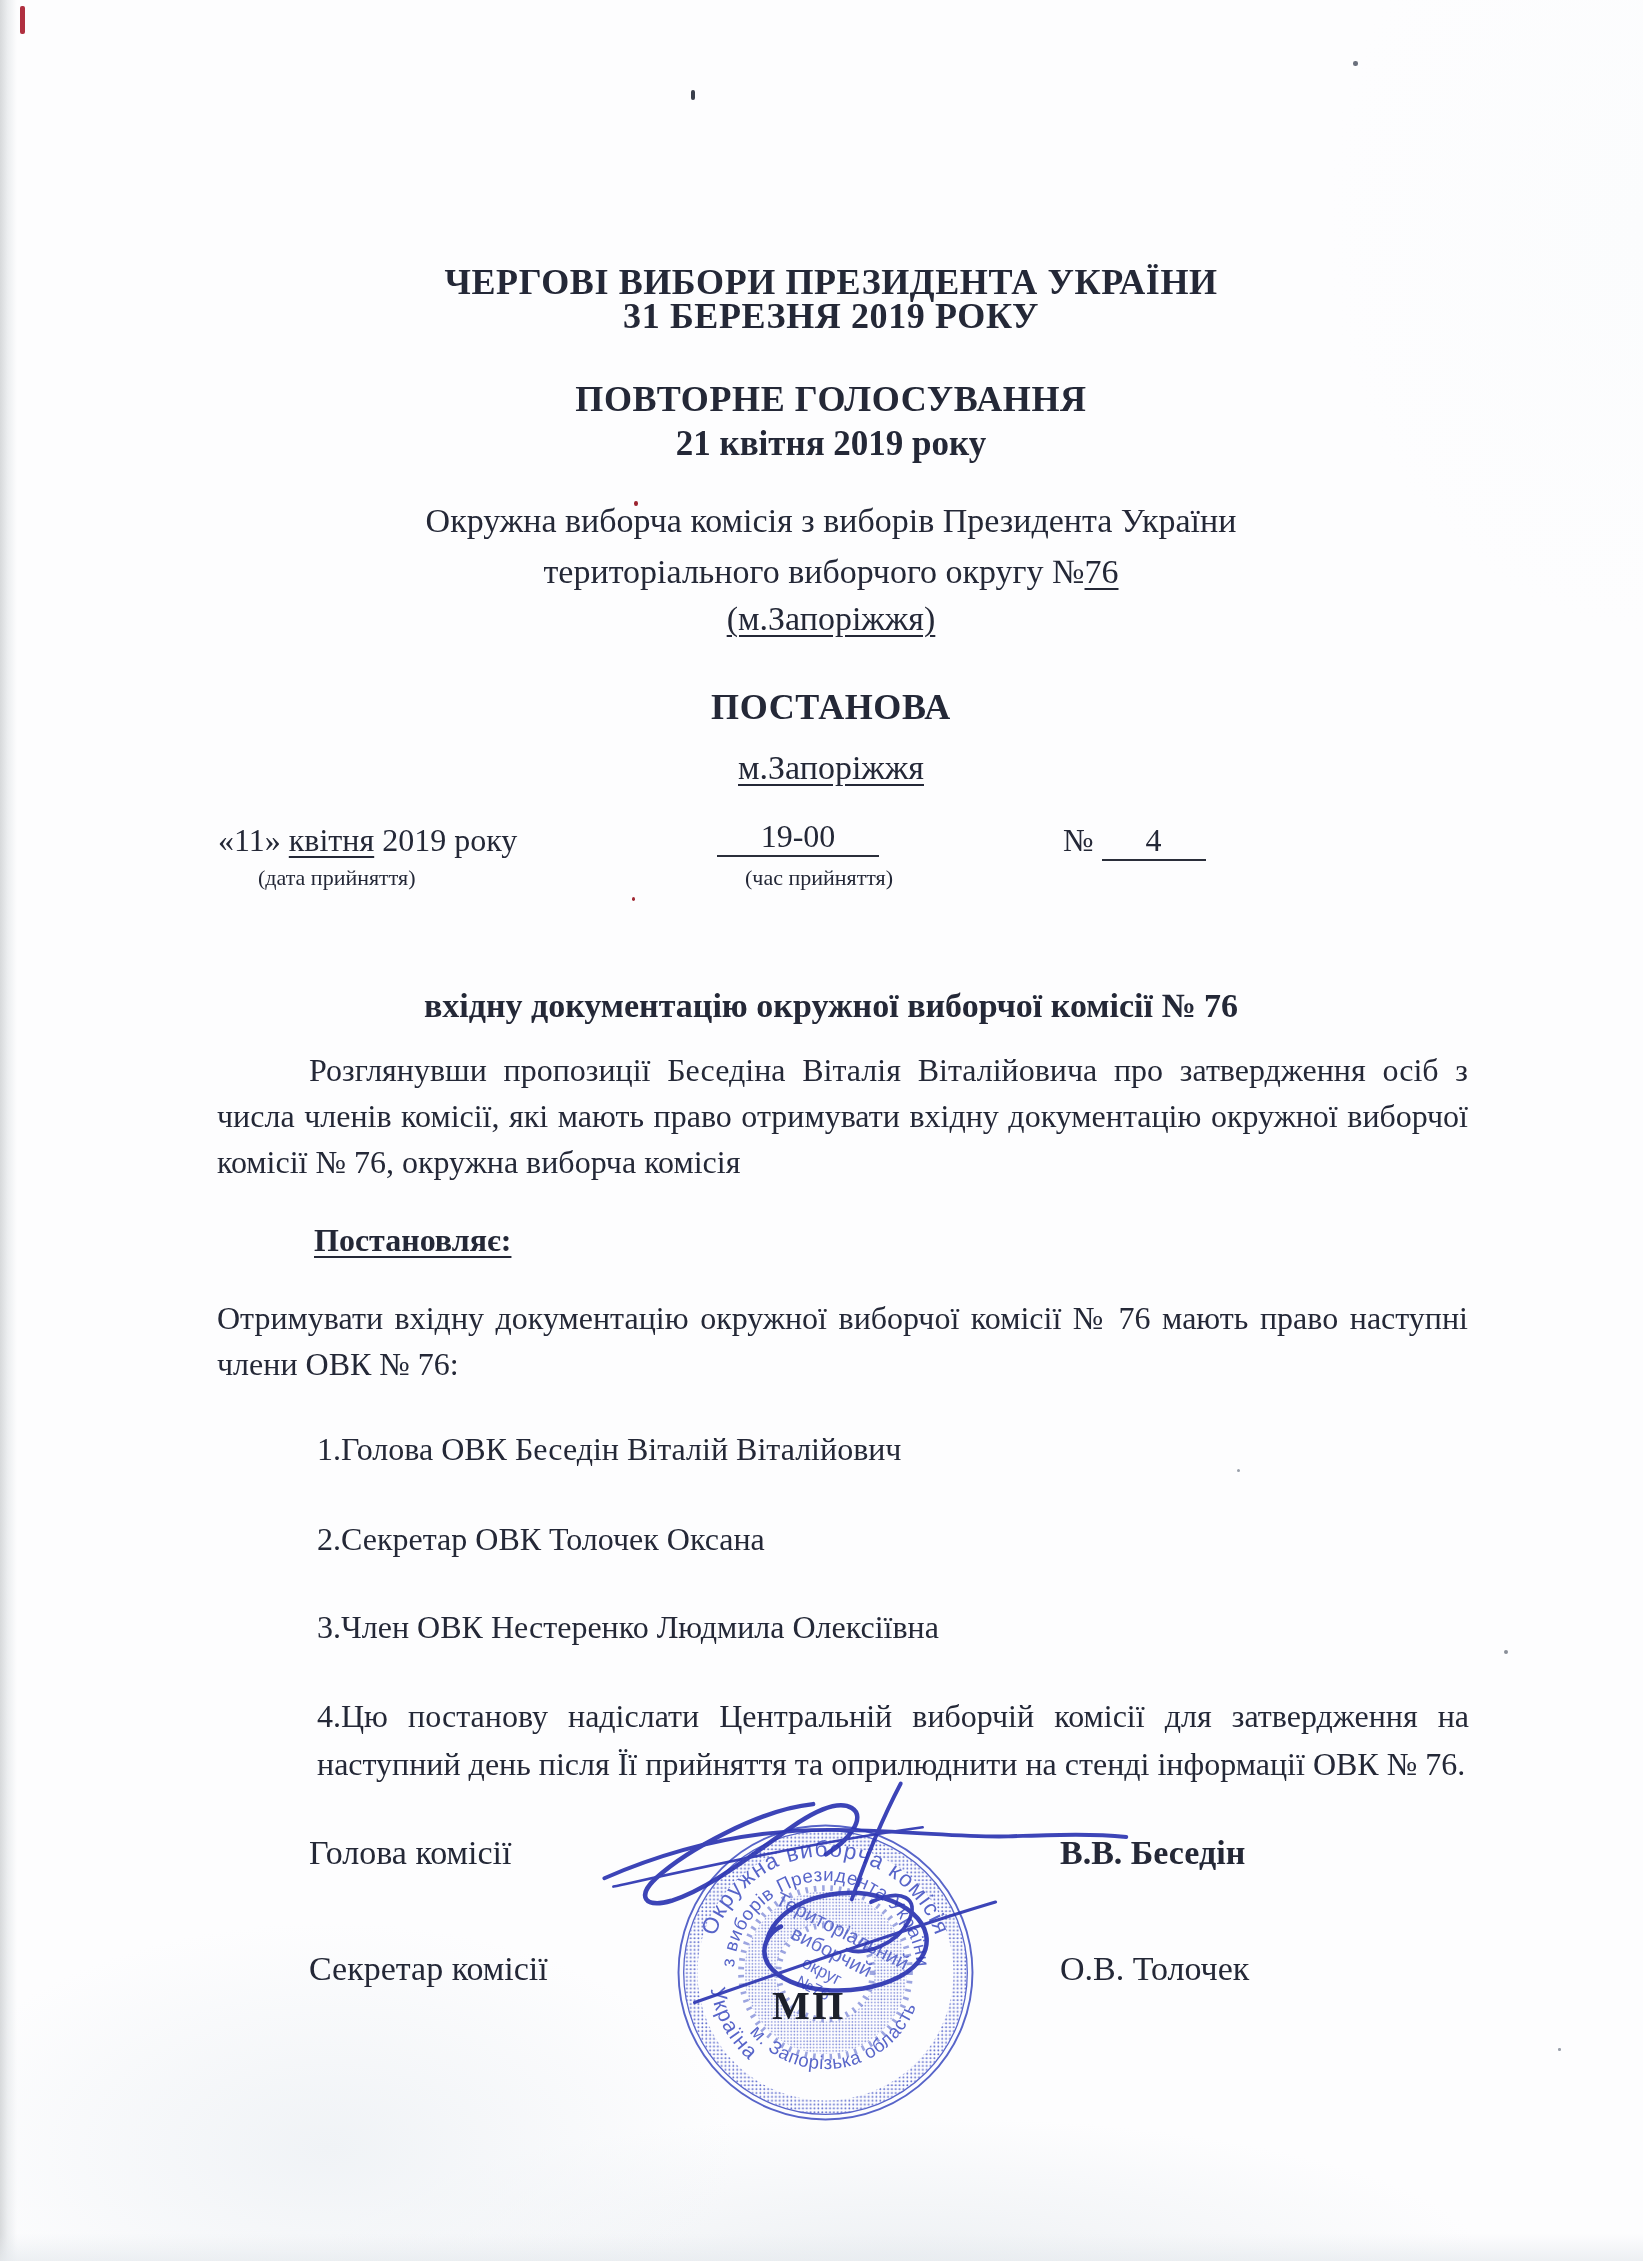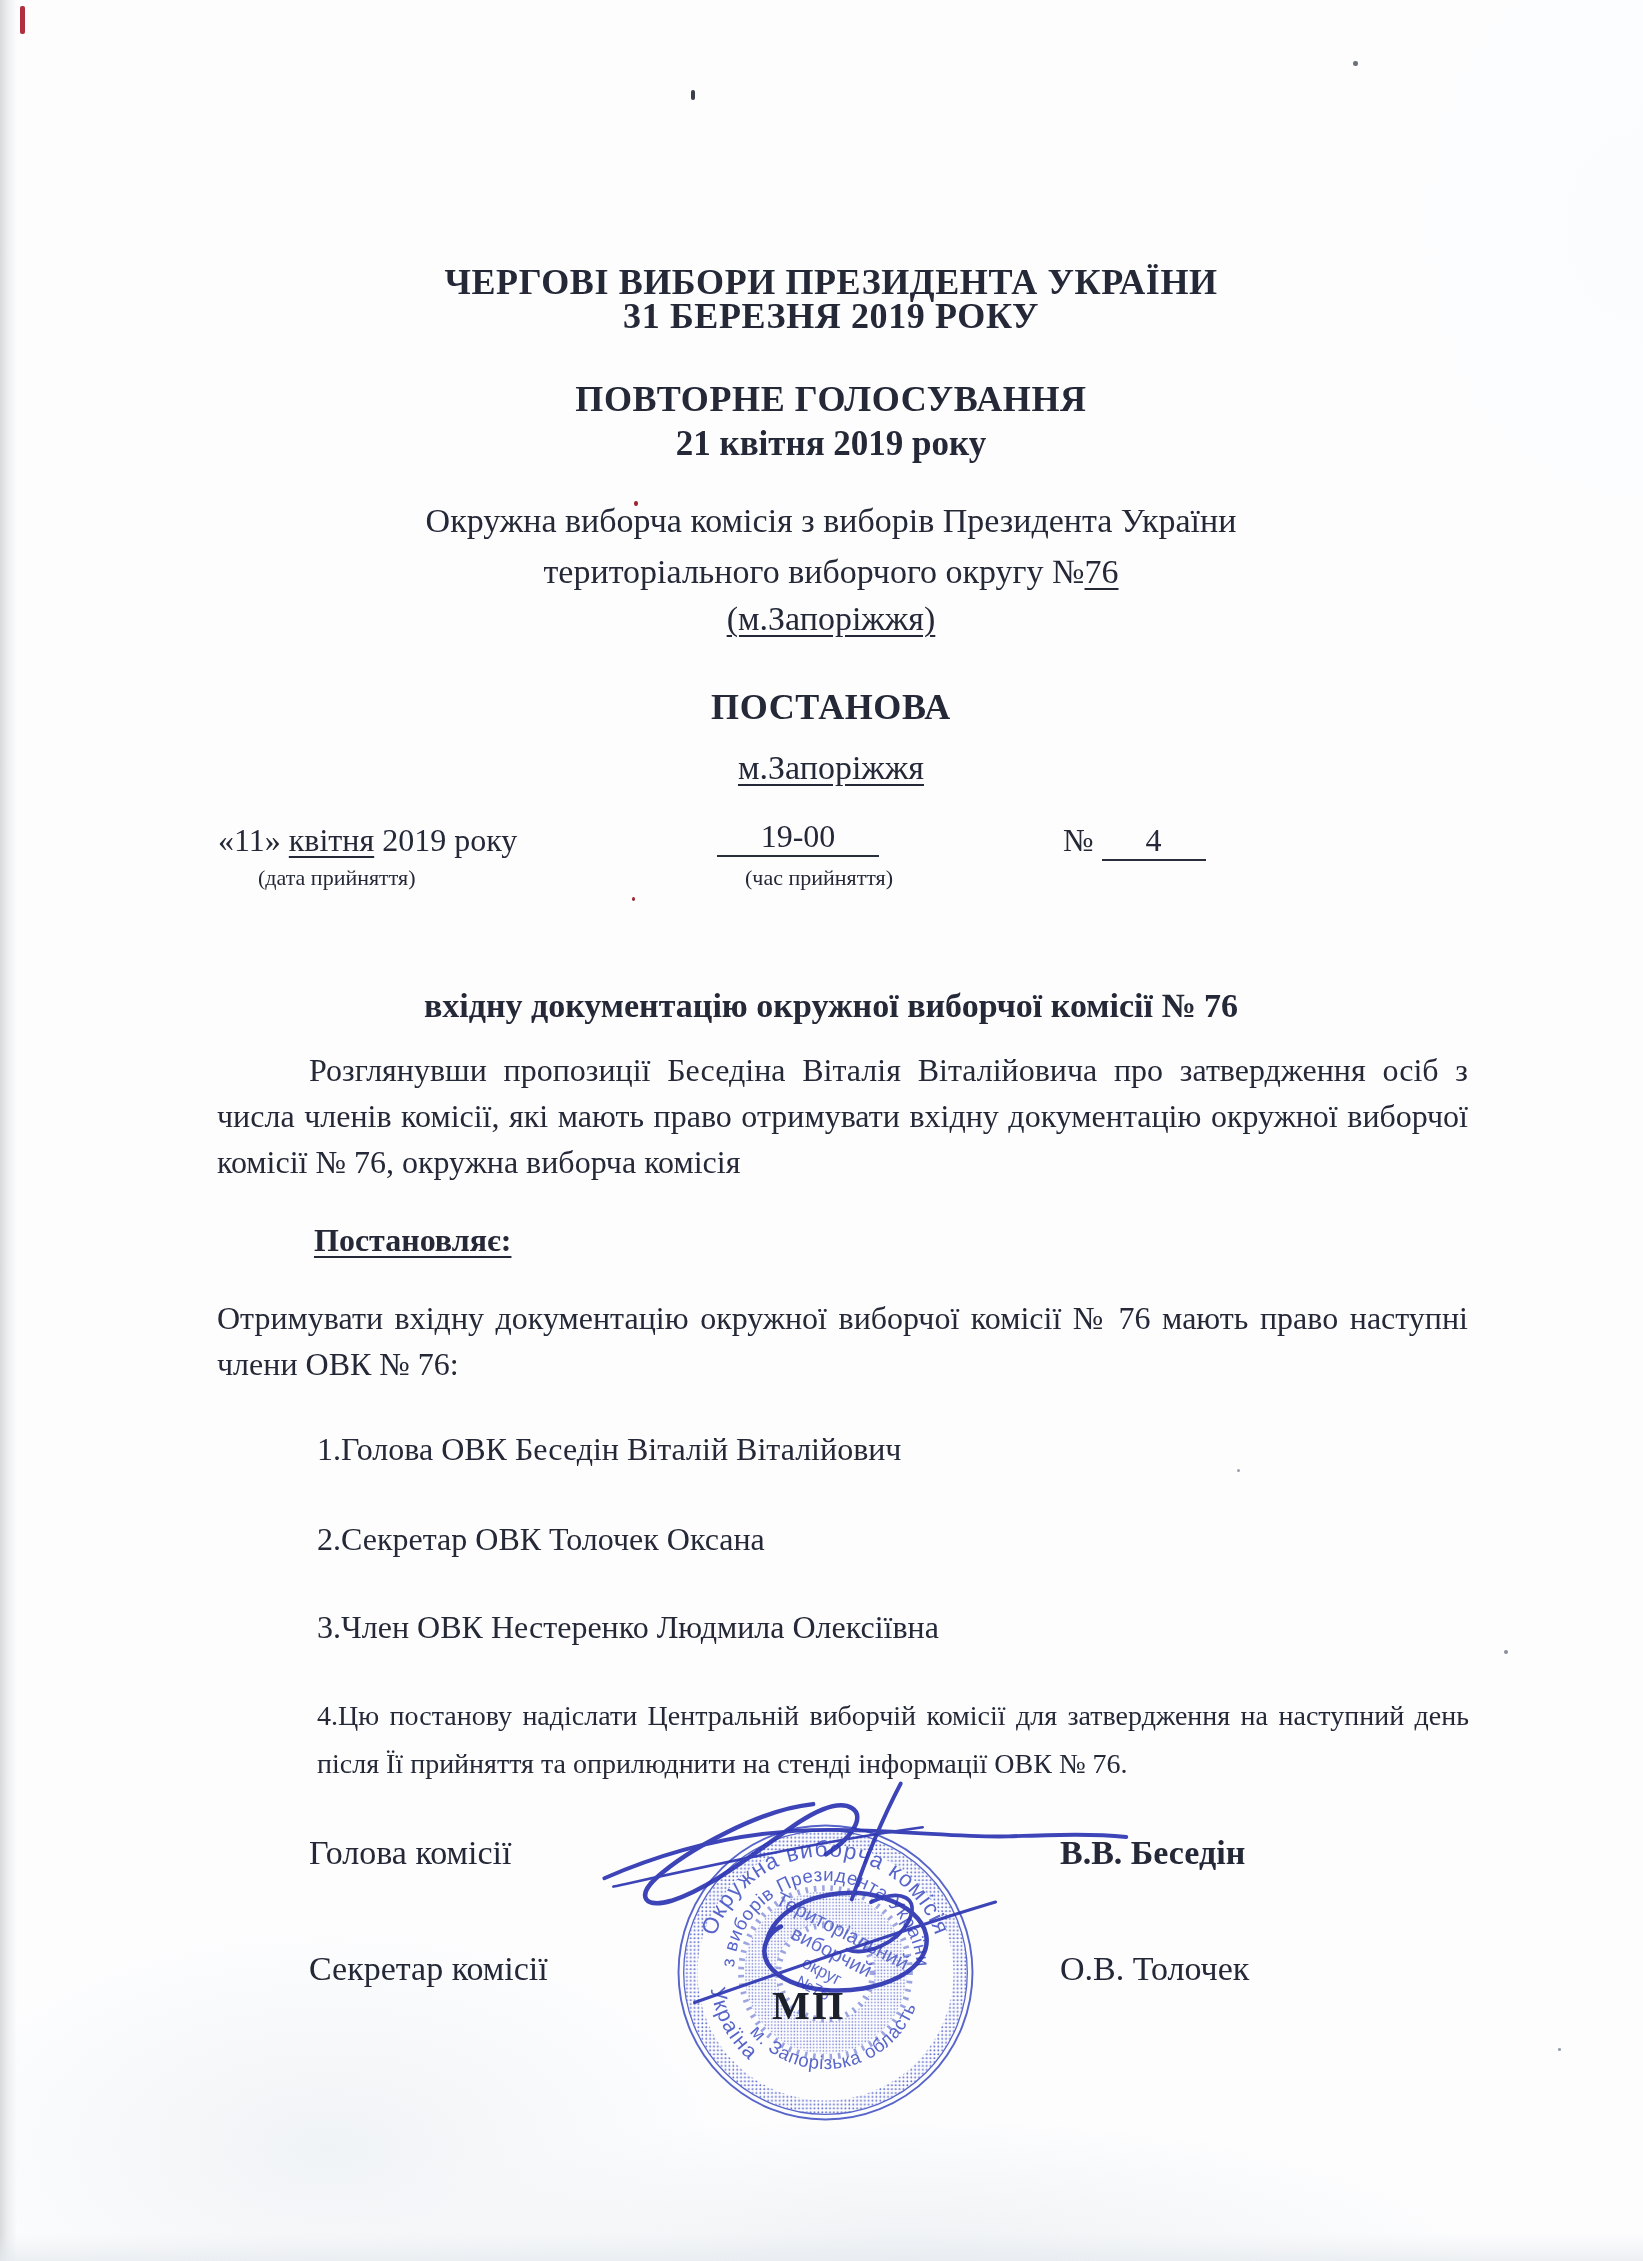"4.Цю постанову надіслати Центральній" .item-block { font-size: 28px -> 32px }
